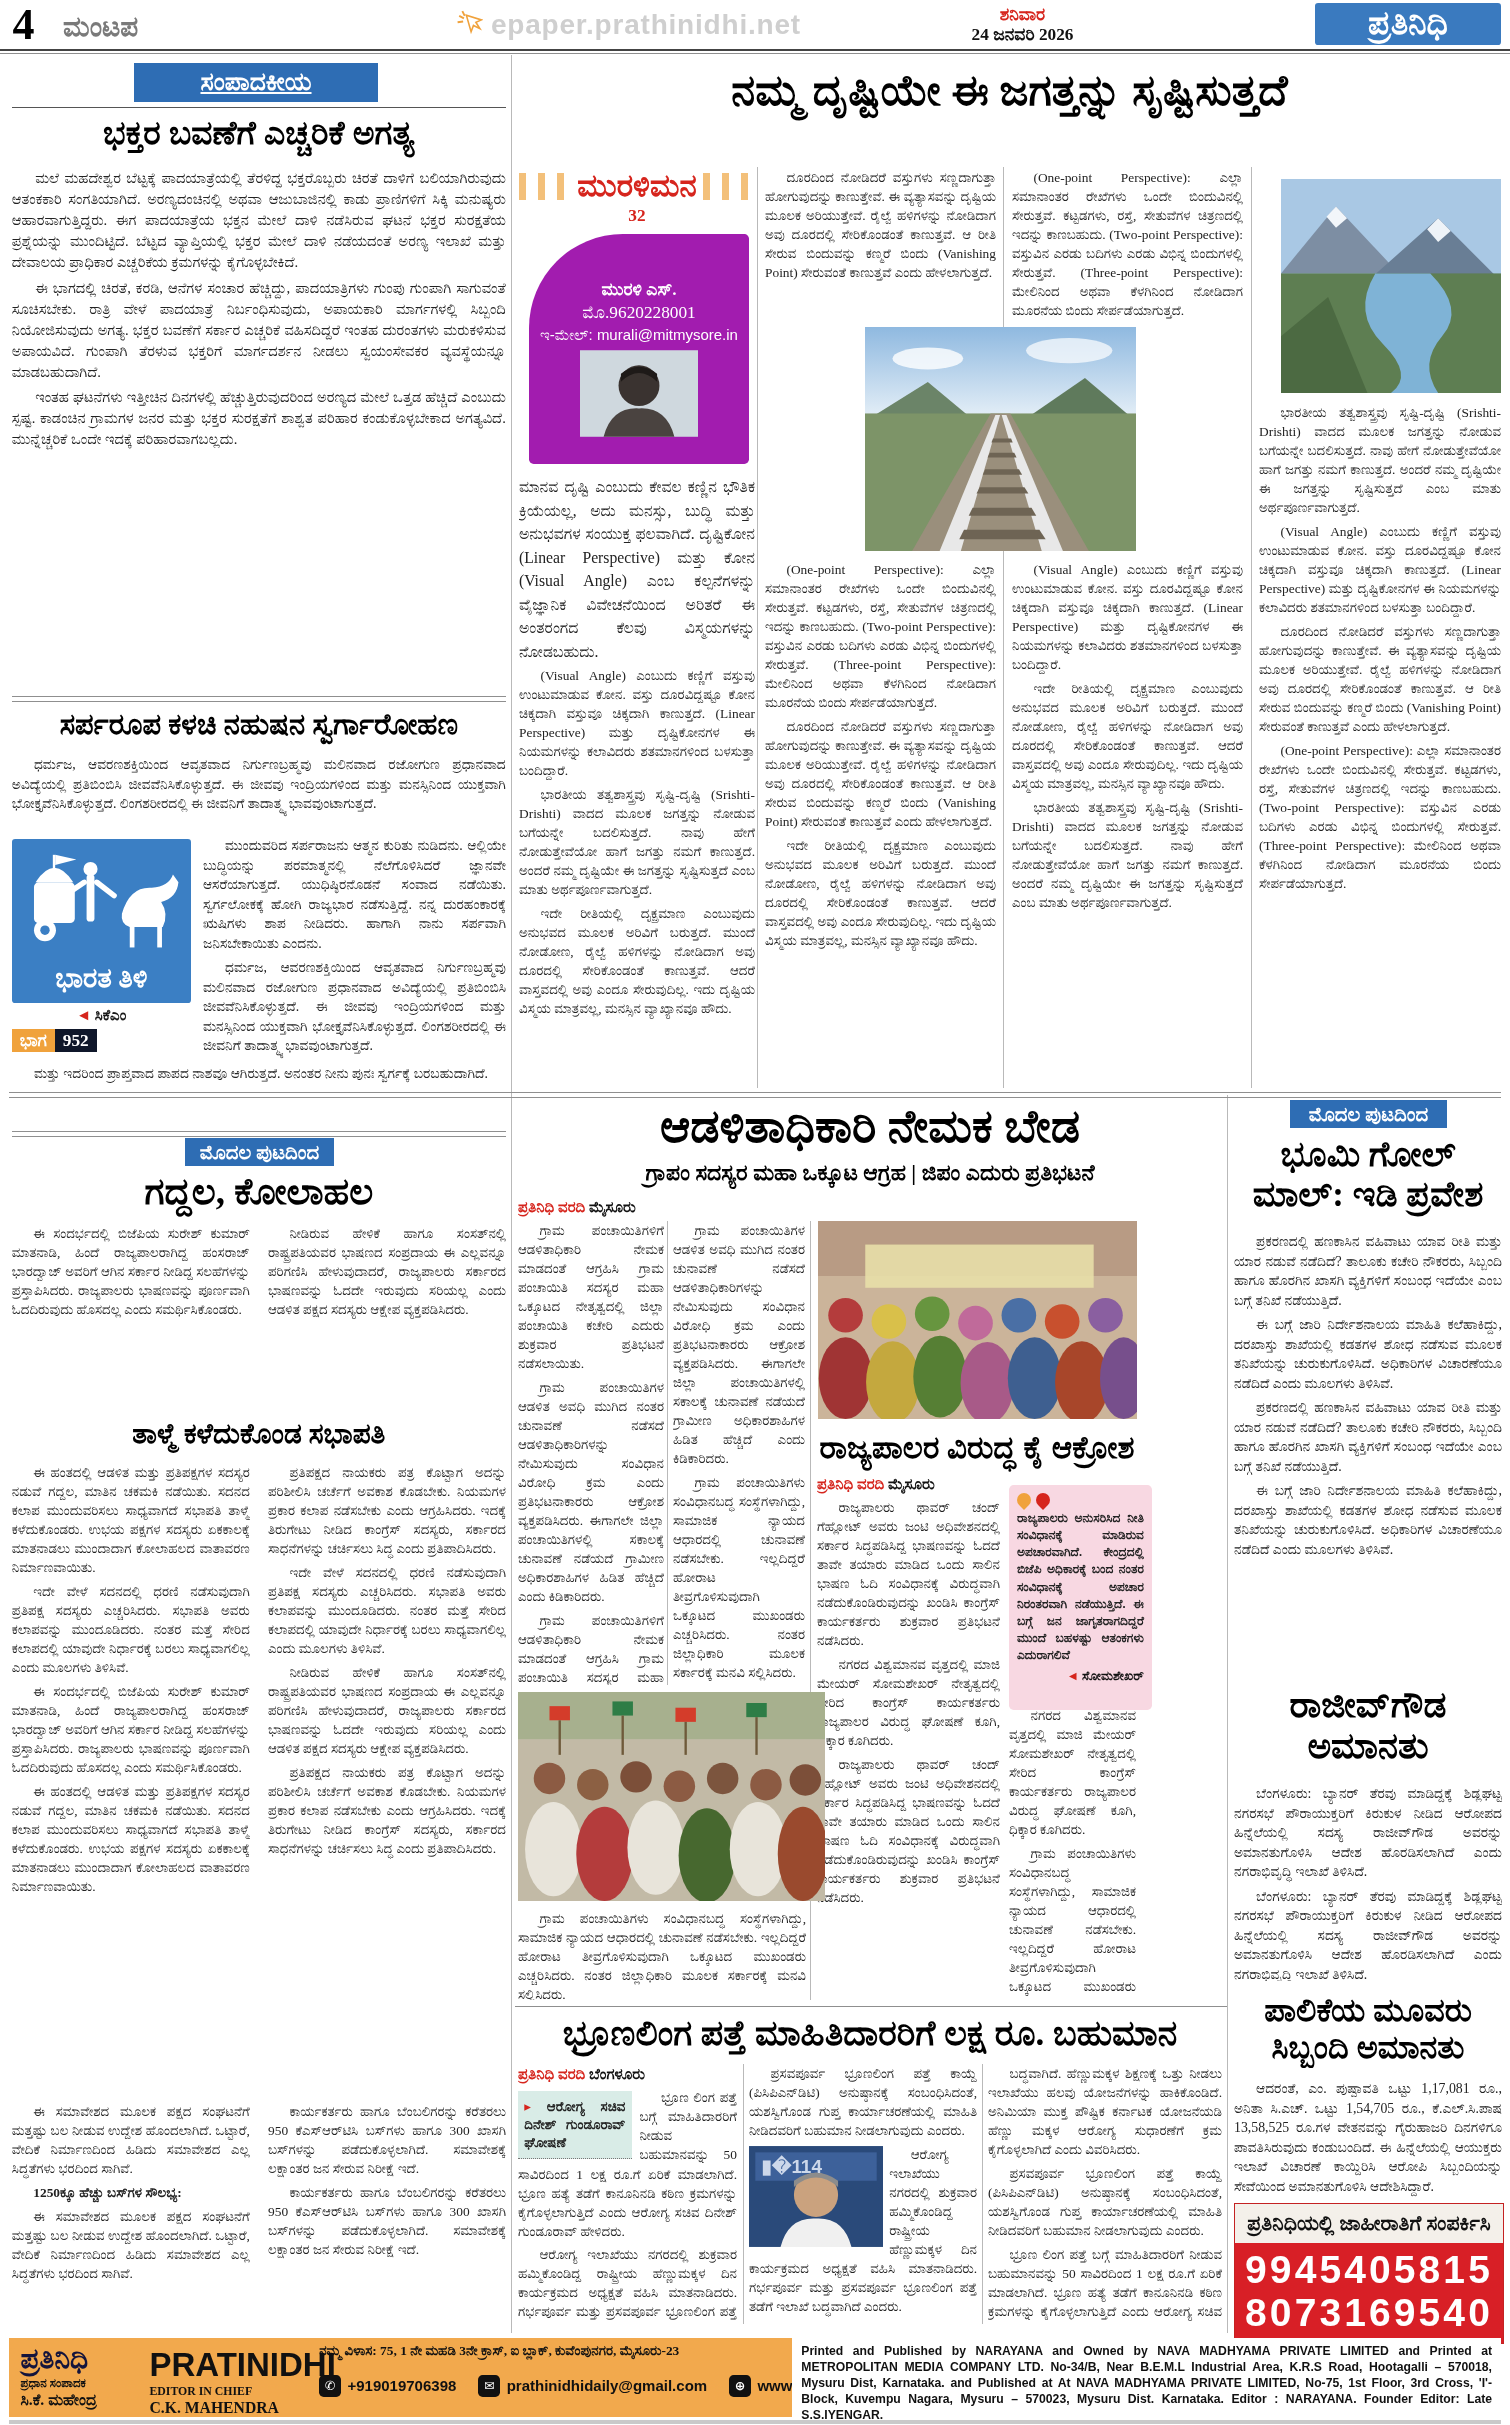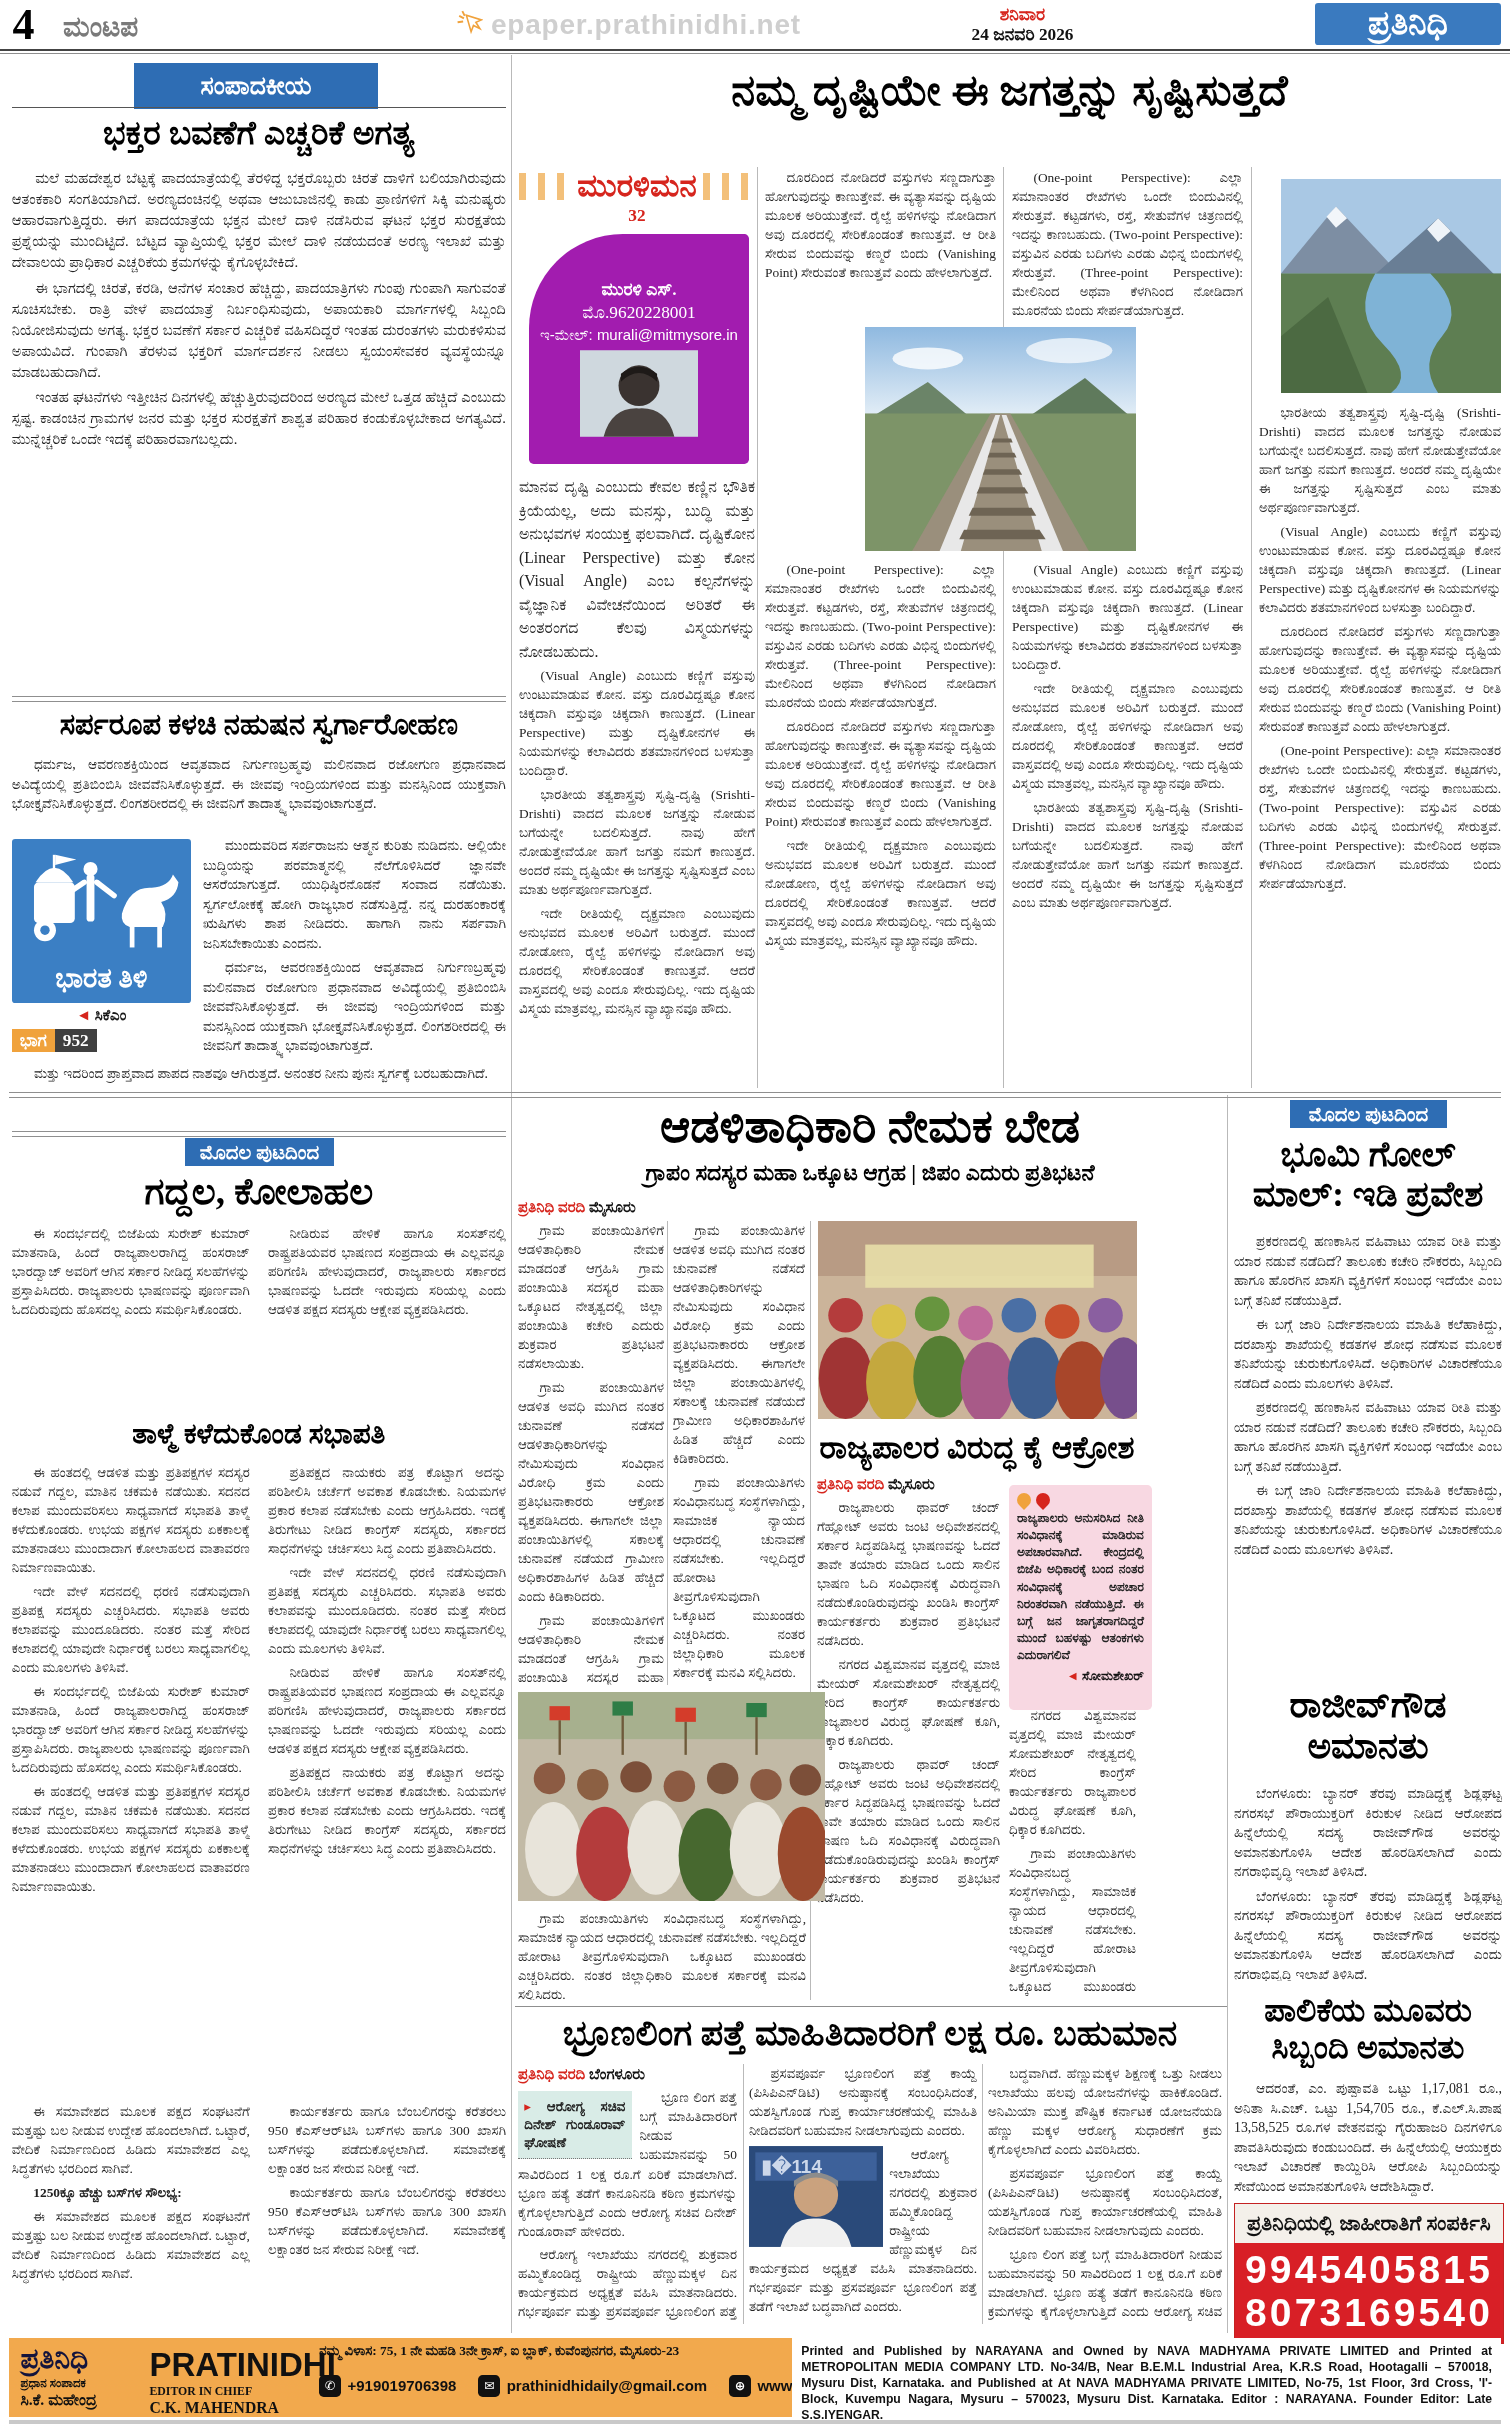"ಸಂಪಾದಕೀಯ" div.abs { height: 46px -> 39px; text-decoration: none -> underline }
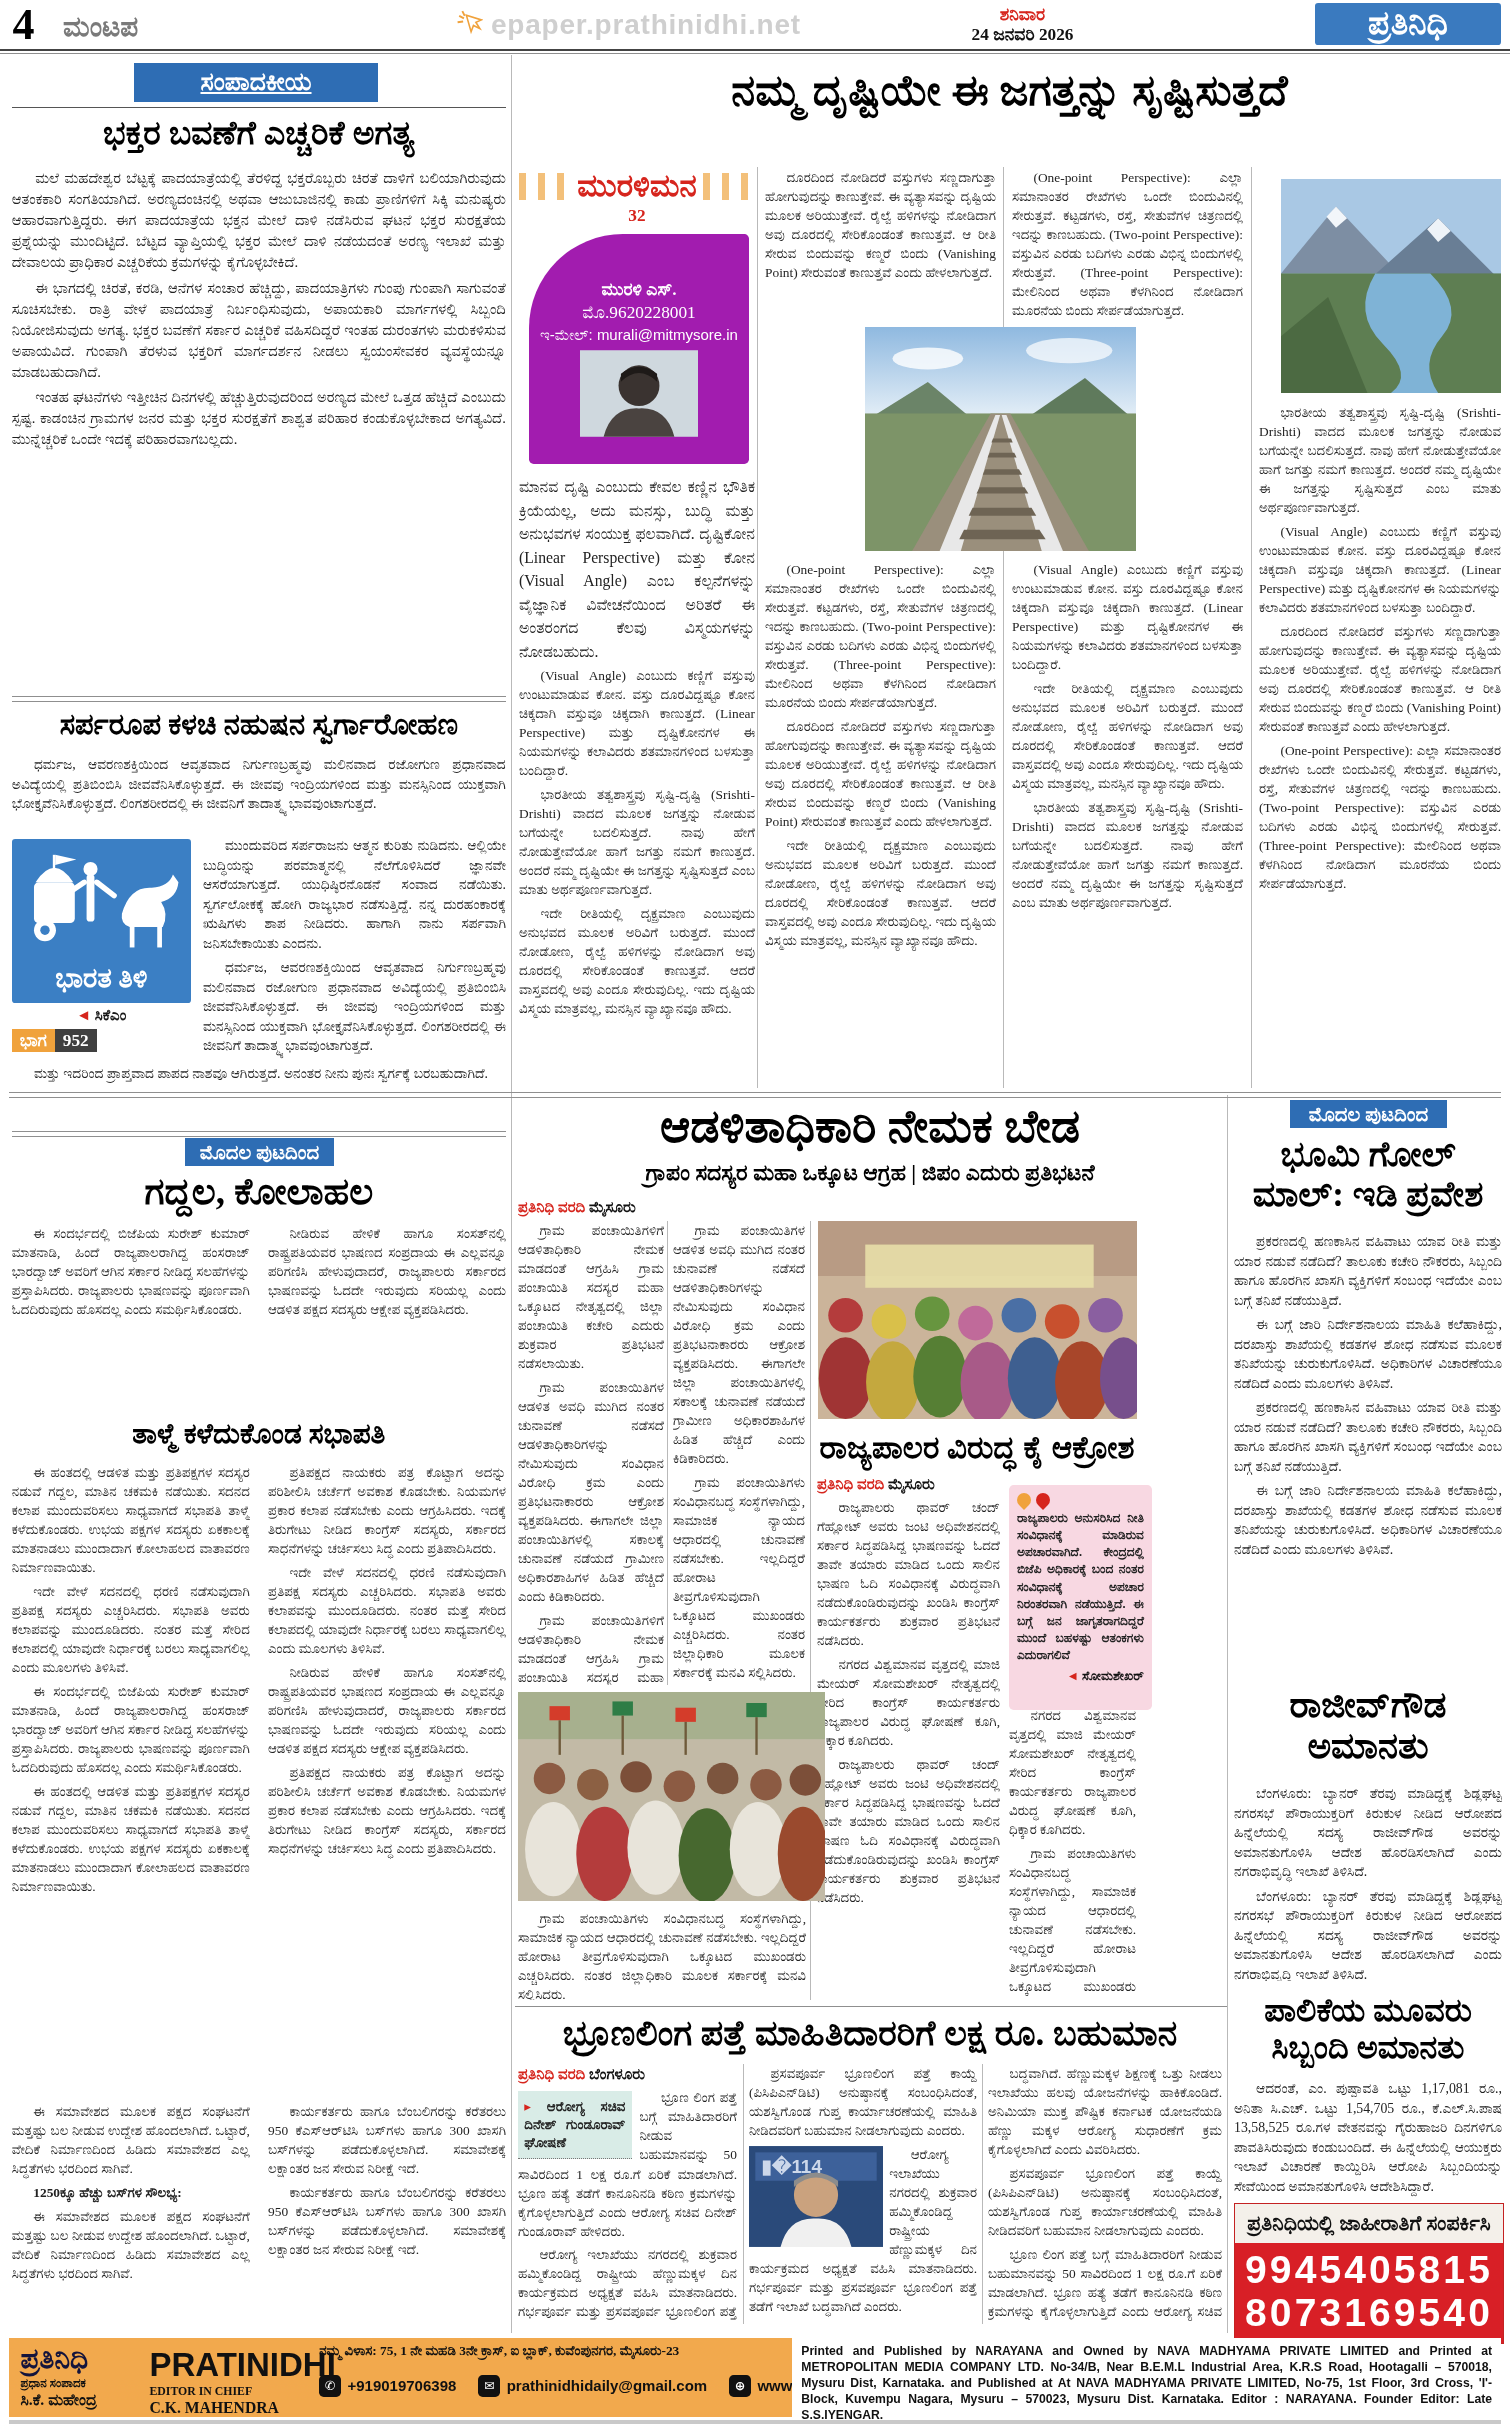"952" .badge-part .b { background: #404040 -> #0f172a }
